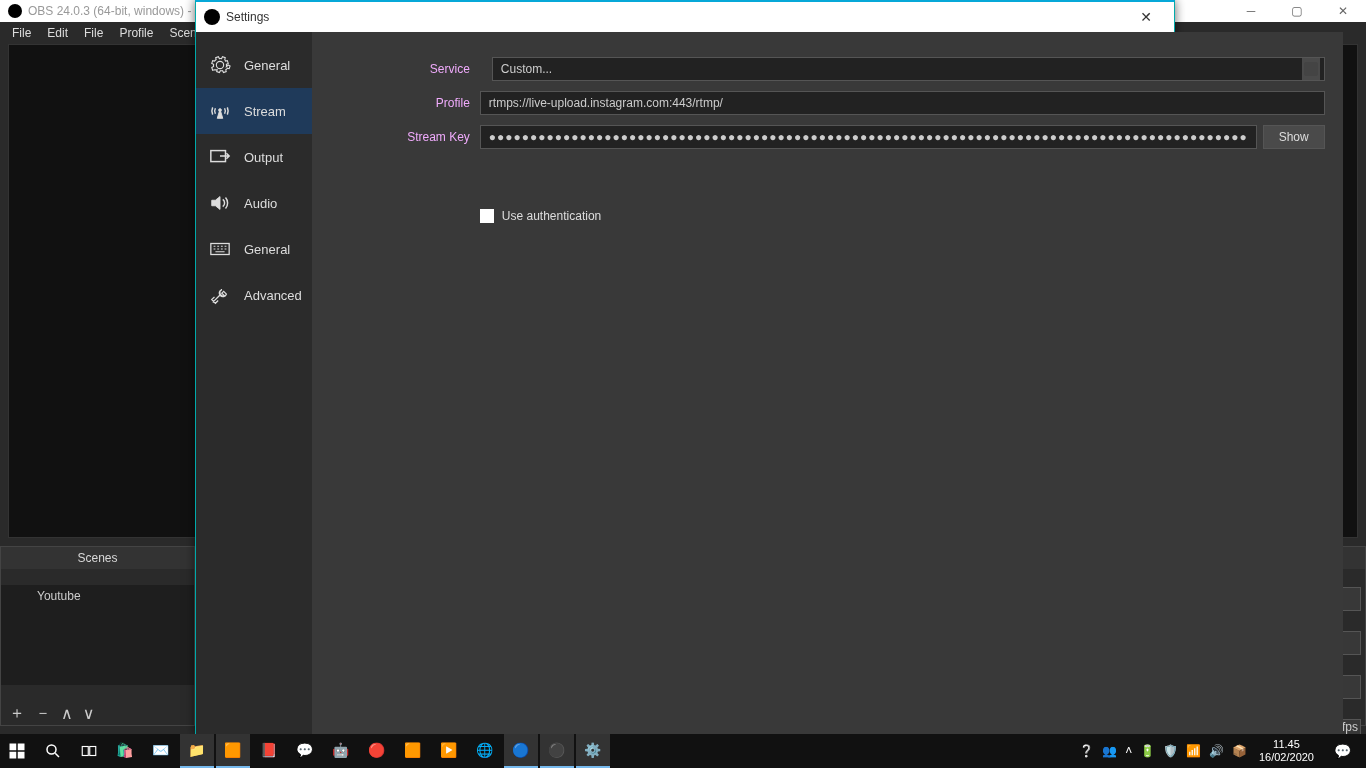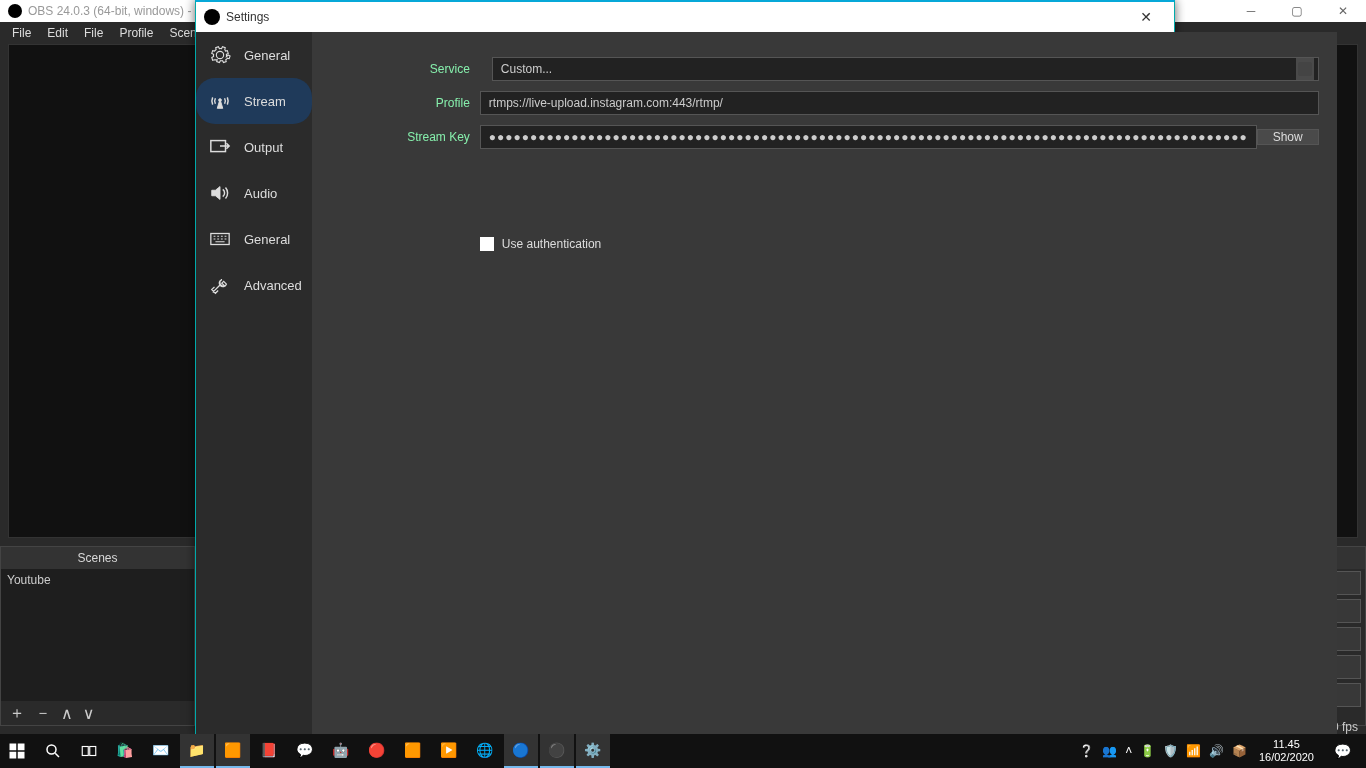"General" .settings-sidebar { padding-top: none -> 10px }
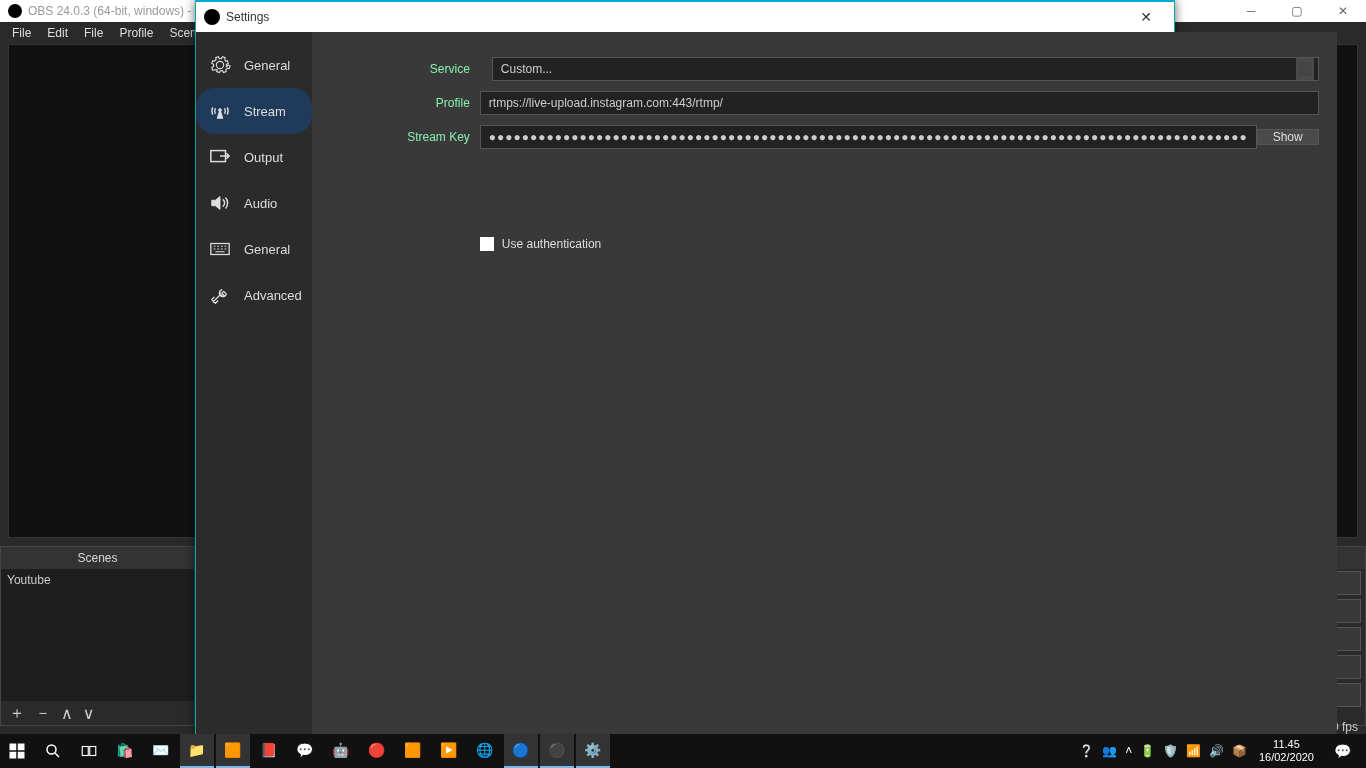"Service" .form-label { color: #86efac -> #f0abfc }
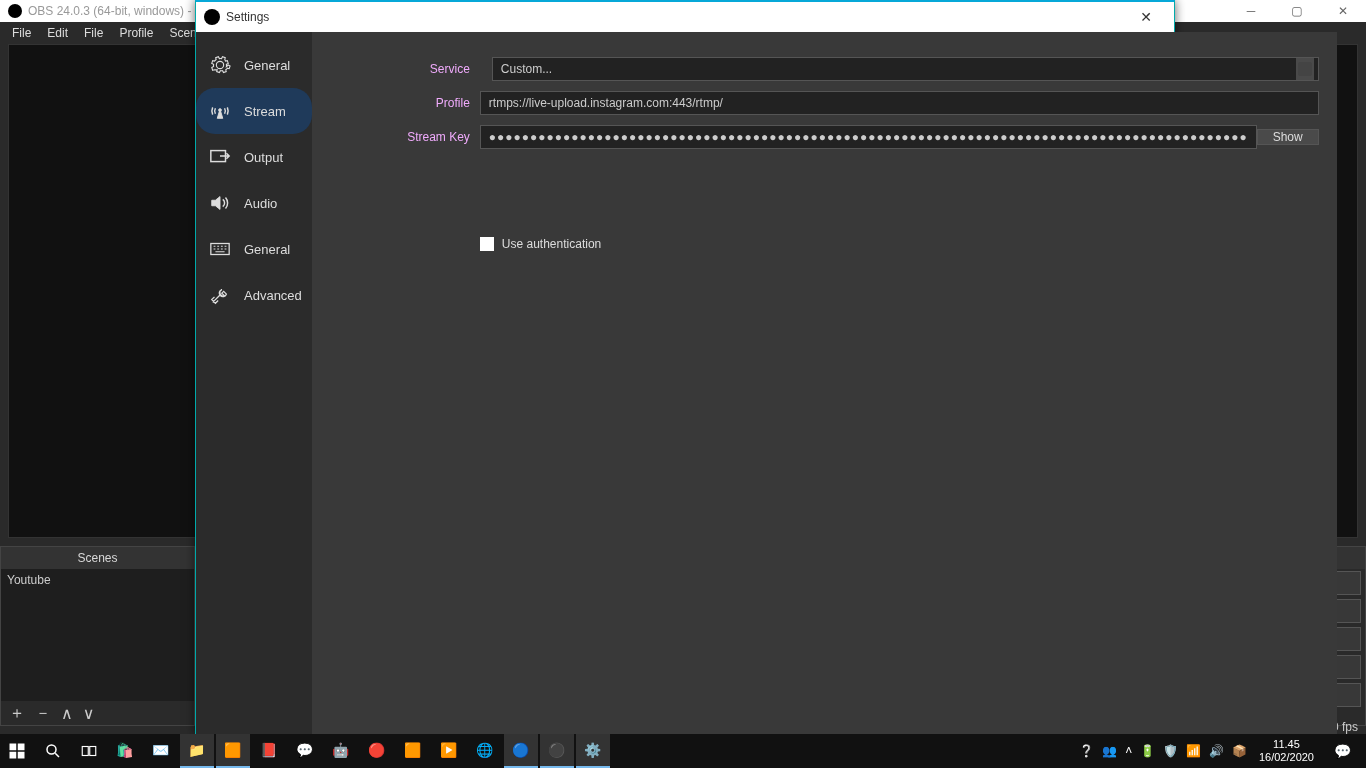"Stream" .sb-item.active { border-radius: 19px -> none }
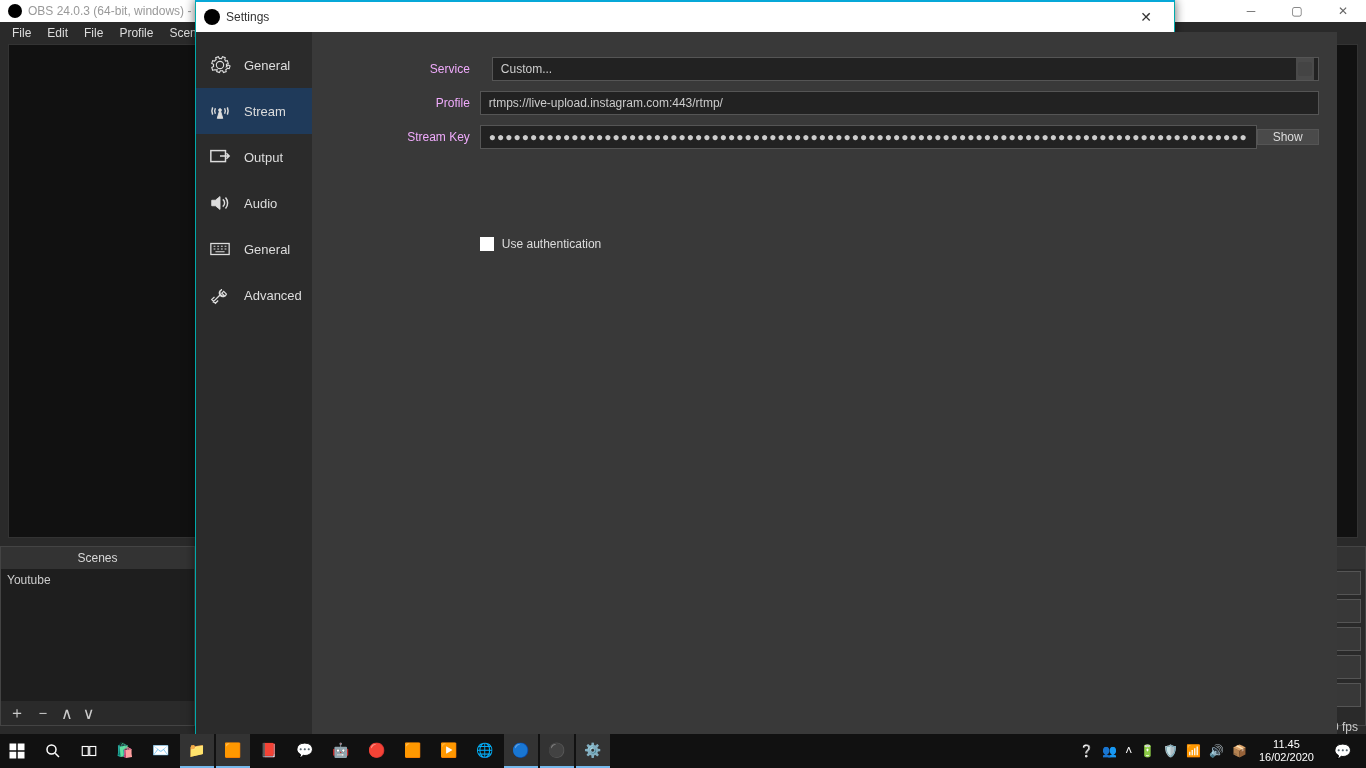"Show" .show-btn { height: 16px -> 24px; margin-left: none -> 6px }
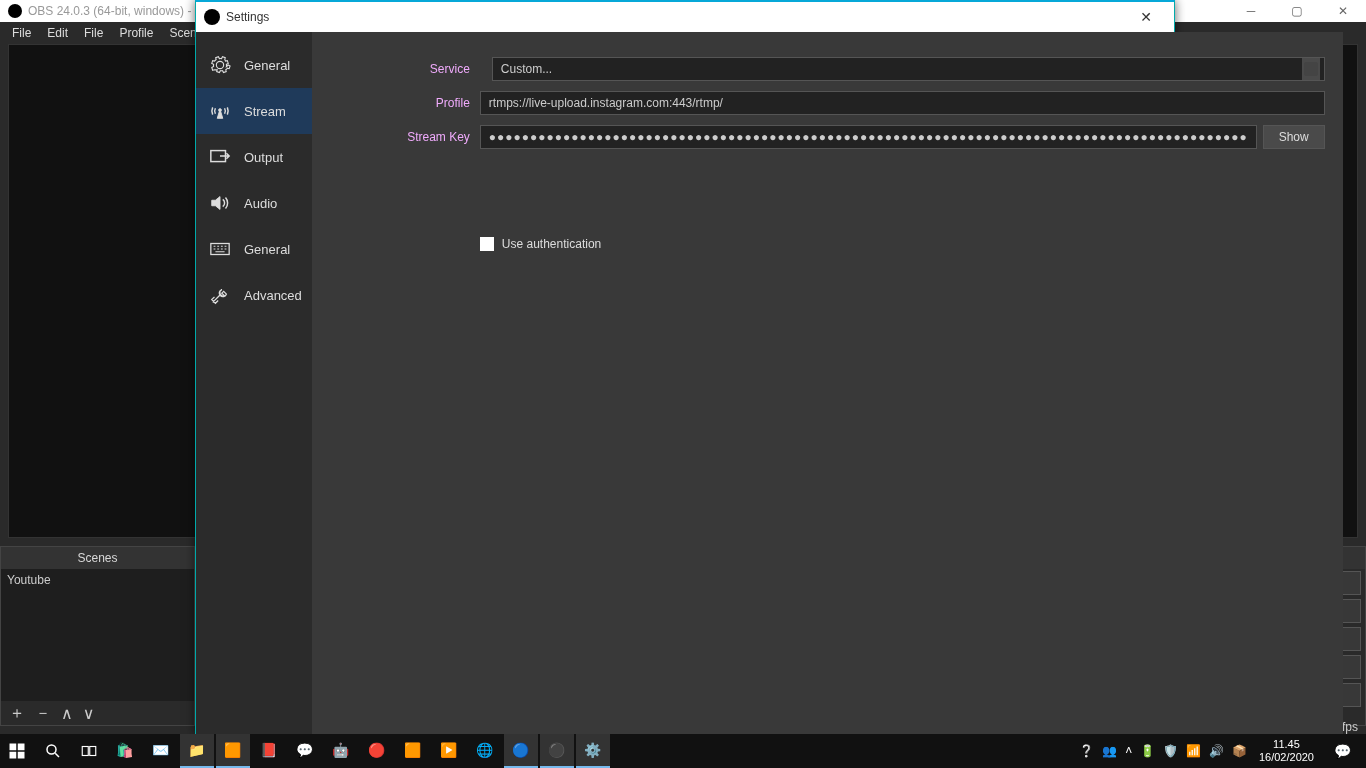"Use authentication" .checkbox-row { margin-top: 88px -> 60px }
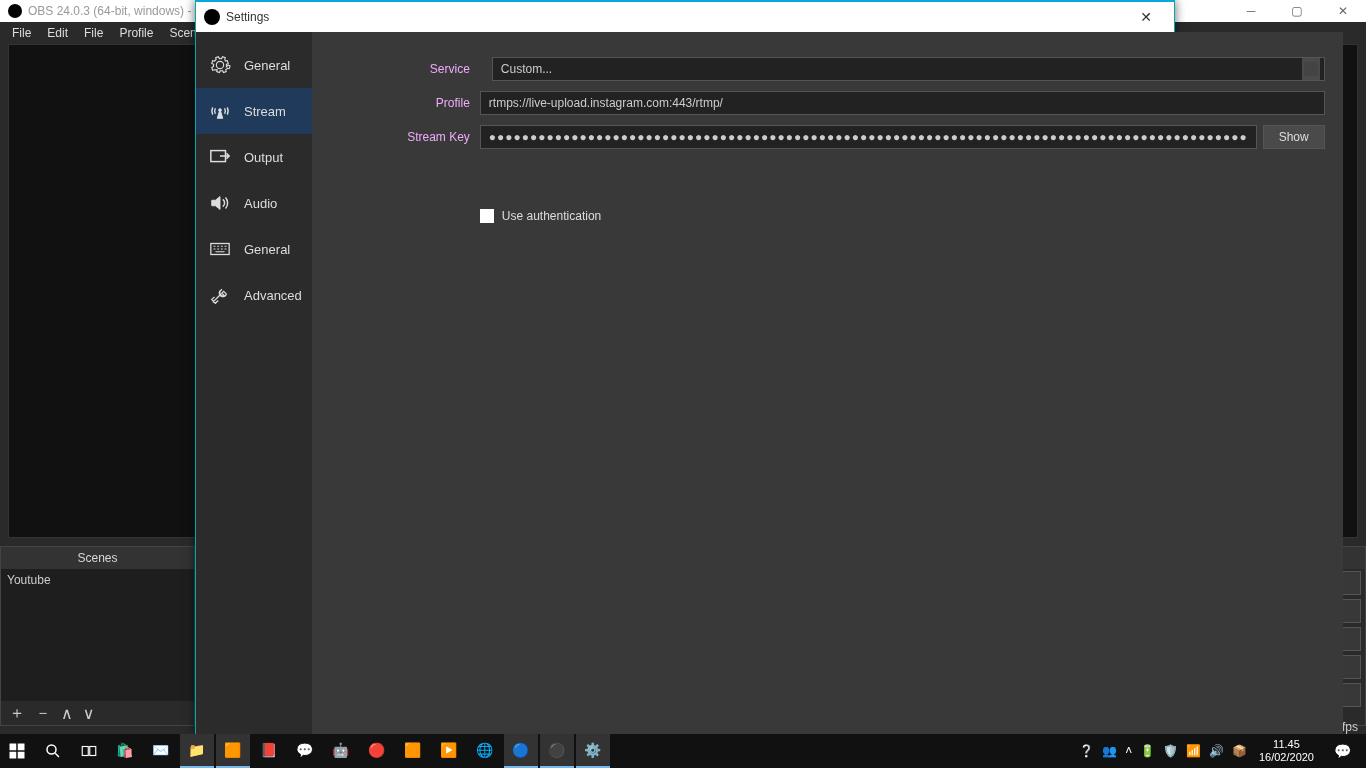"Scenes" .dock { gap: none -> 16px }
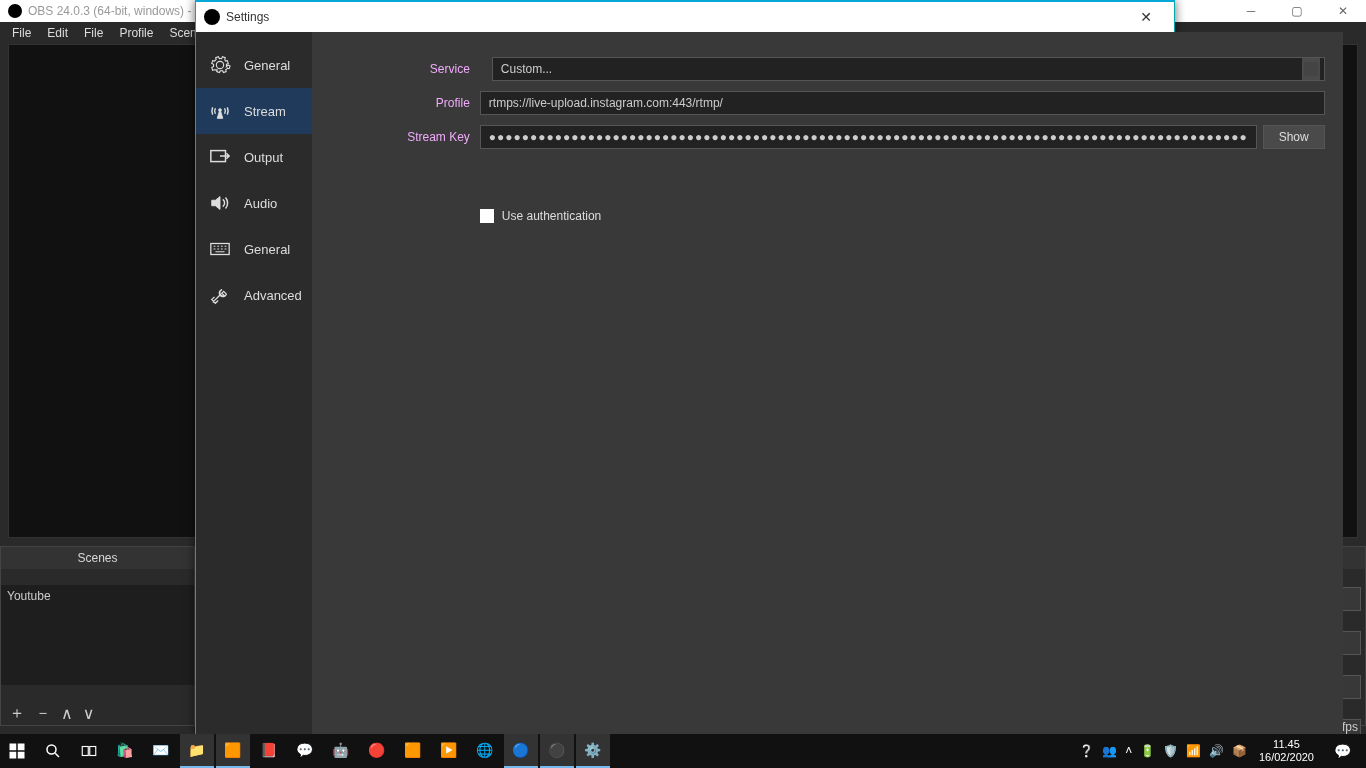"Youtube" .scene-item { margin-left: none -> 30px }
